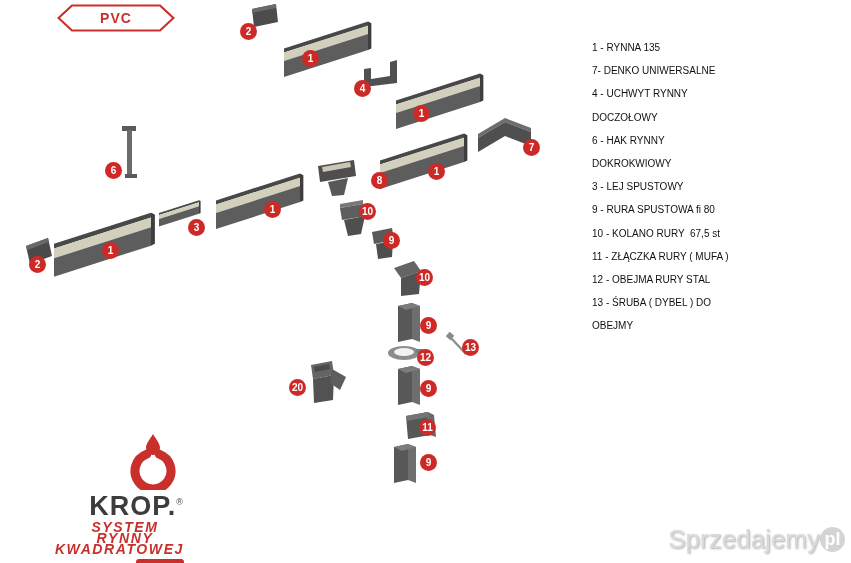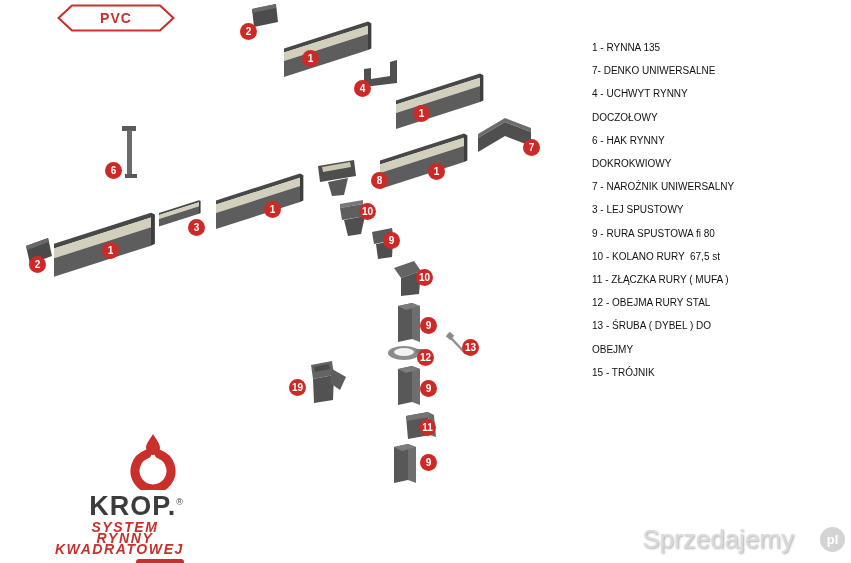"7 - NAROŻNIK UNIWERSALNY" div.legend-line { html: <div>7 - NAROŻNIK UNIWERSALNY</div> -> none }
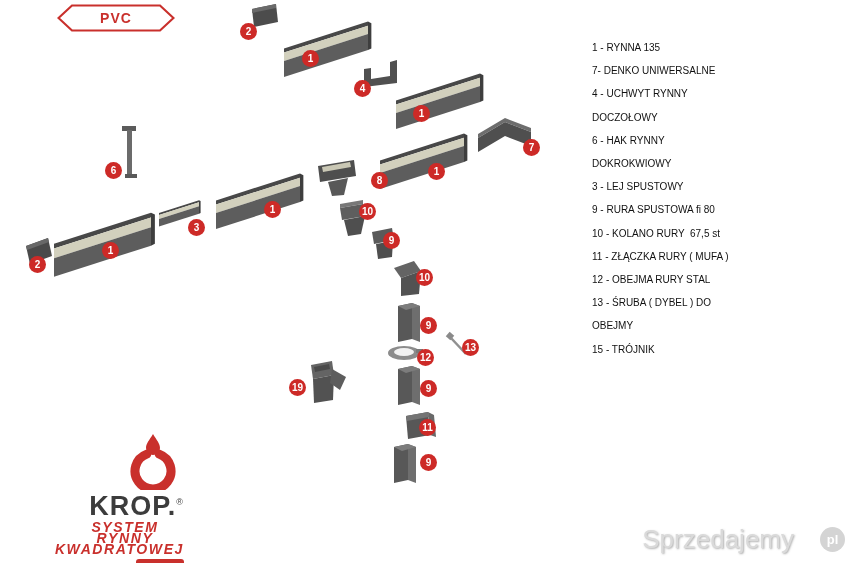"15 - TRÓJNIK" div.legend-line { html: <div>15 - TRÓJNIK</div> -> none }
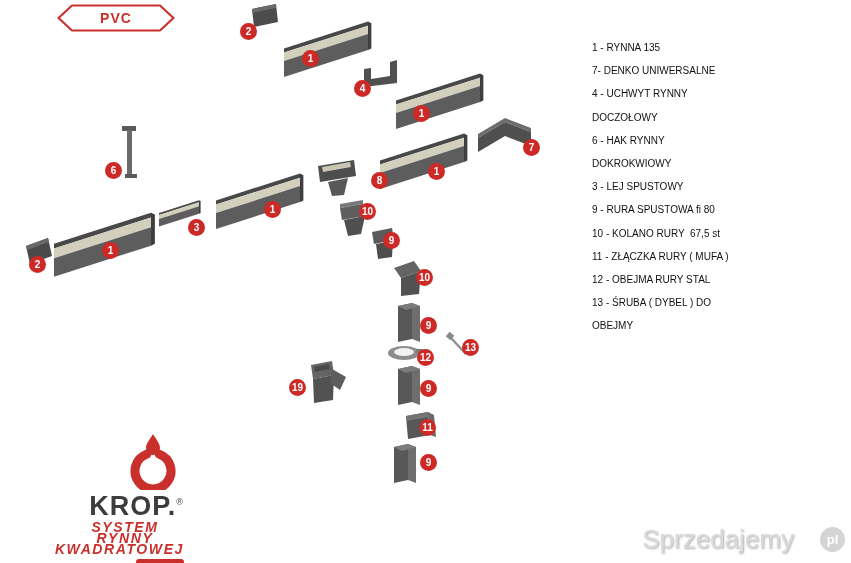"19" div.badge { text: 19 -> 20 }
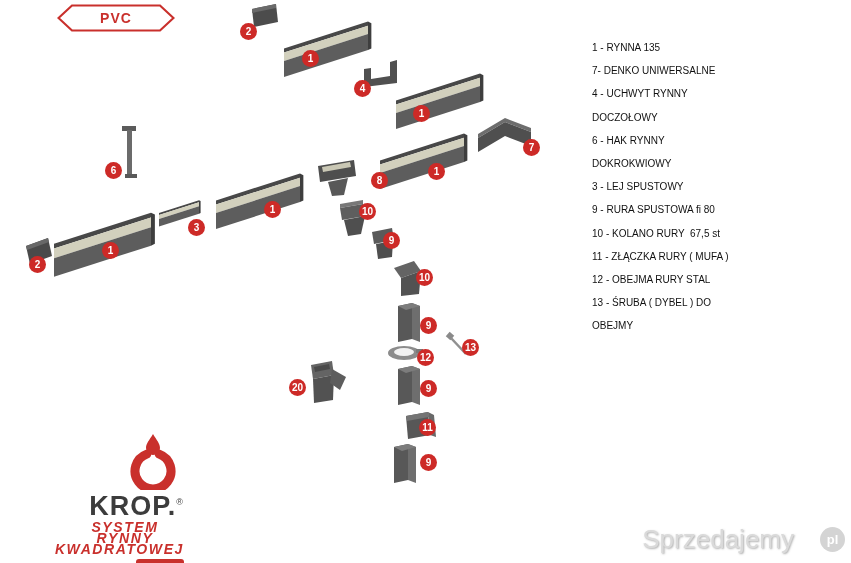"Sprzedajemy" .watermark { gap: 10px -> 0 }
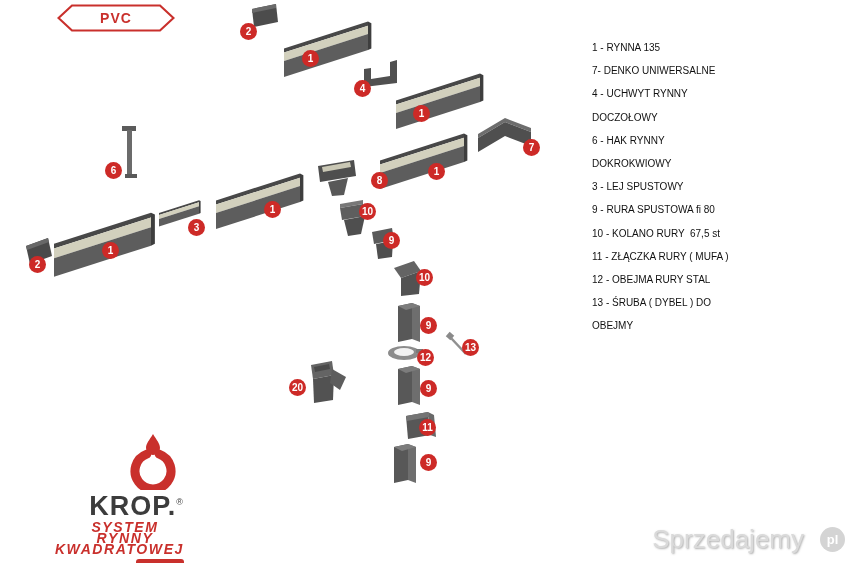"pl" .watermark .pl { font-size: 13px -> 18px; margin-left: 16px -> none }
